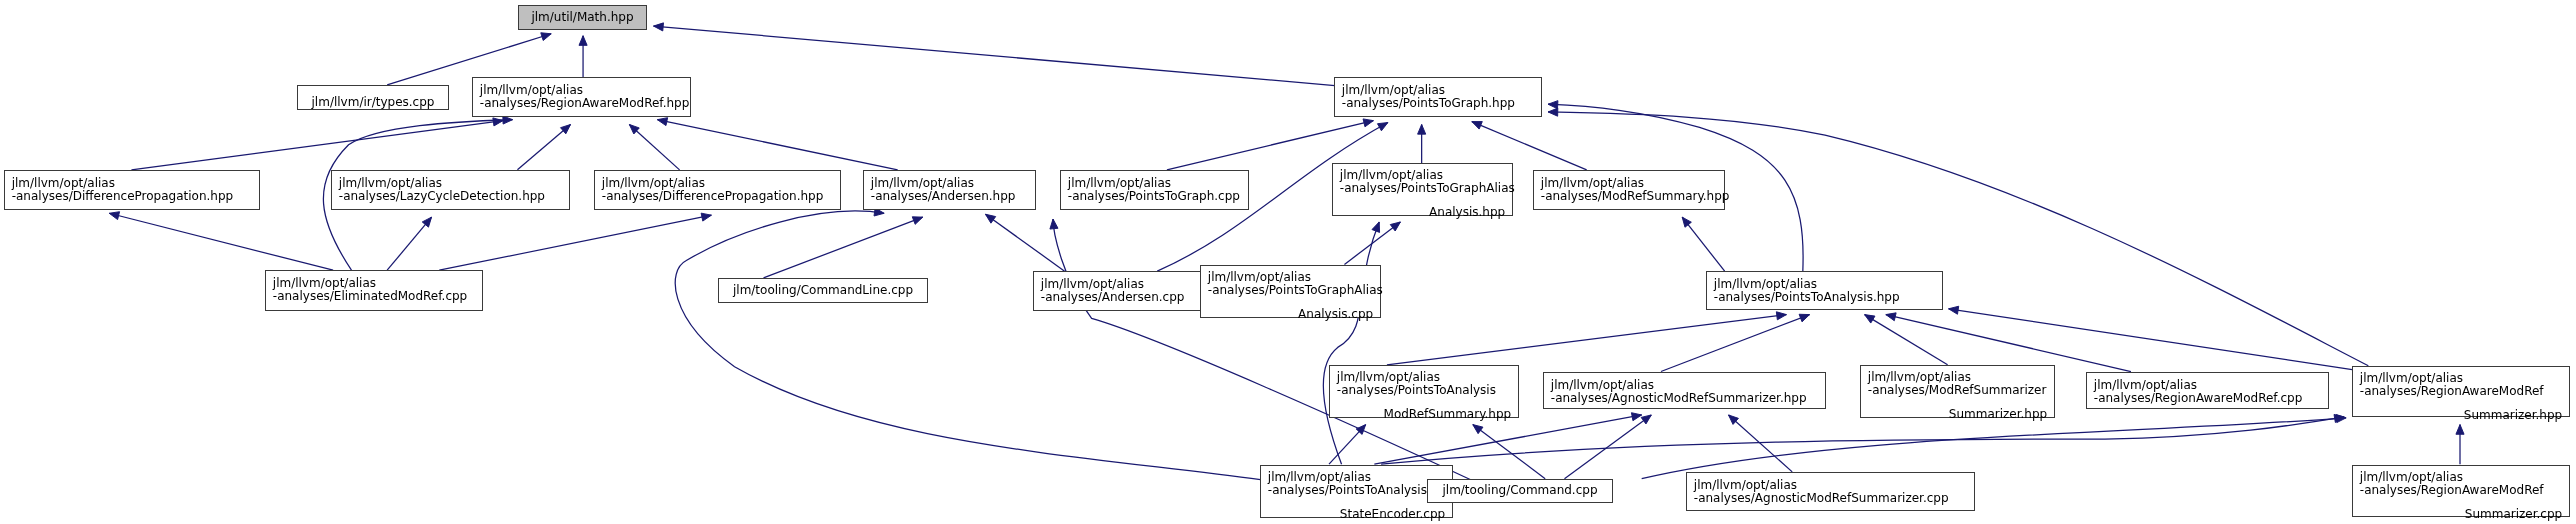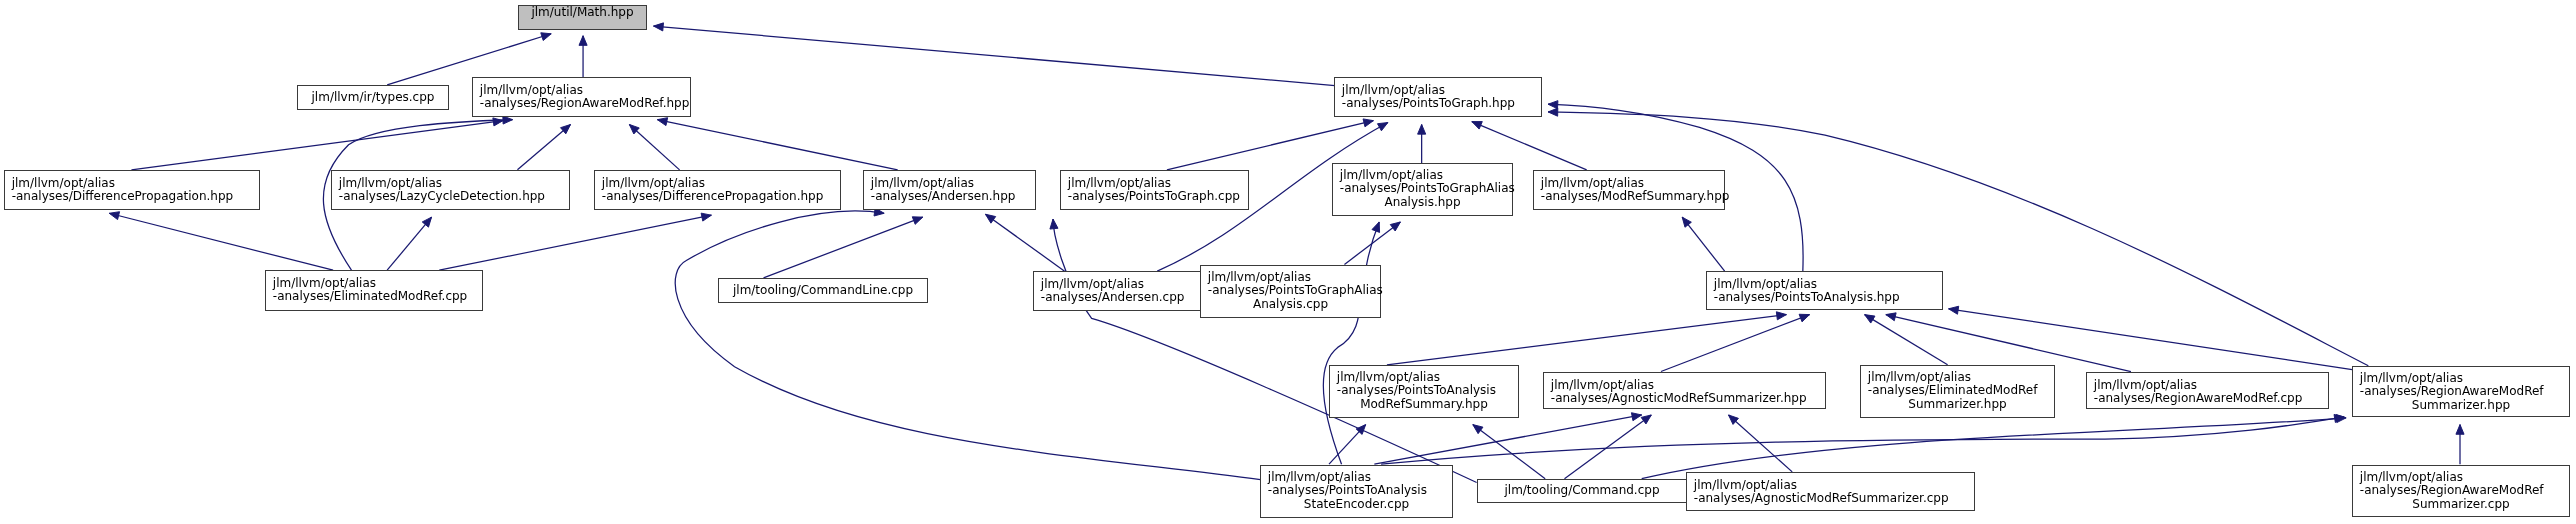"jlm/util/Math.hpp" div.node { align-items: flex-start -> center }
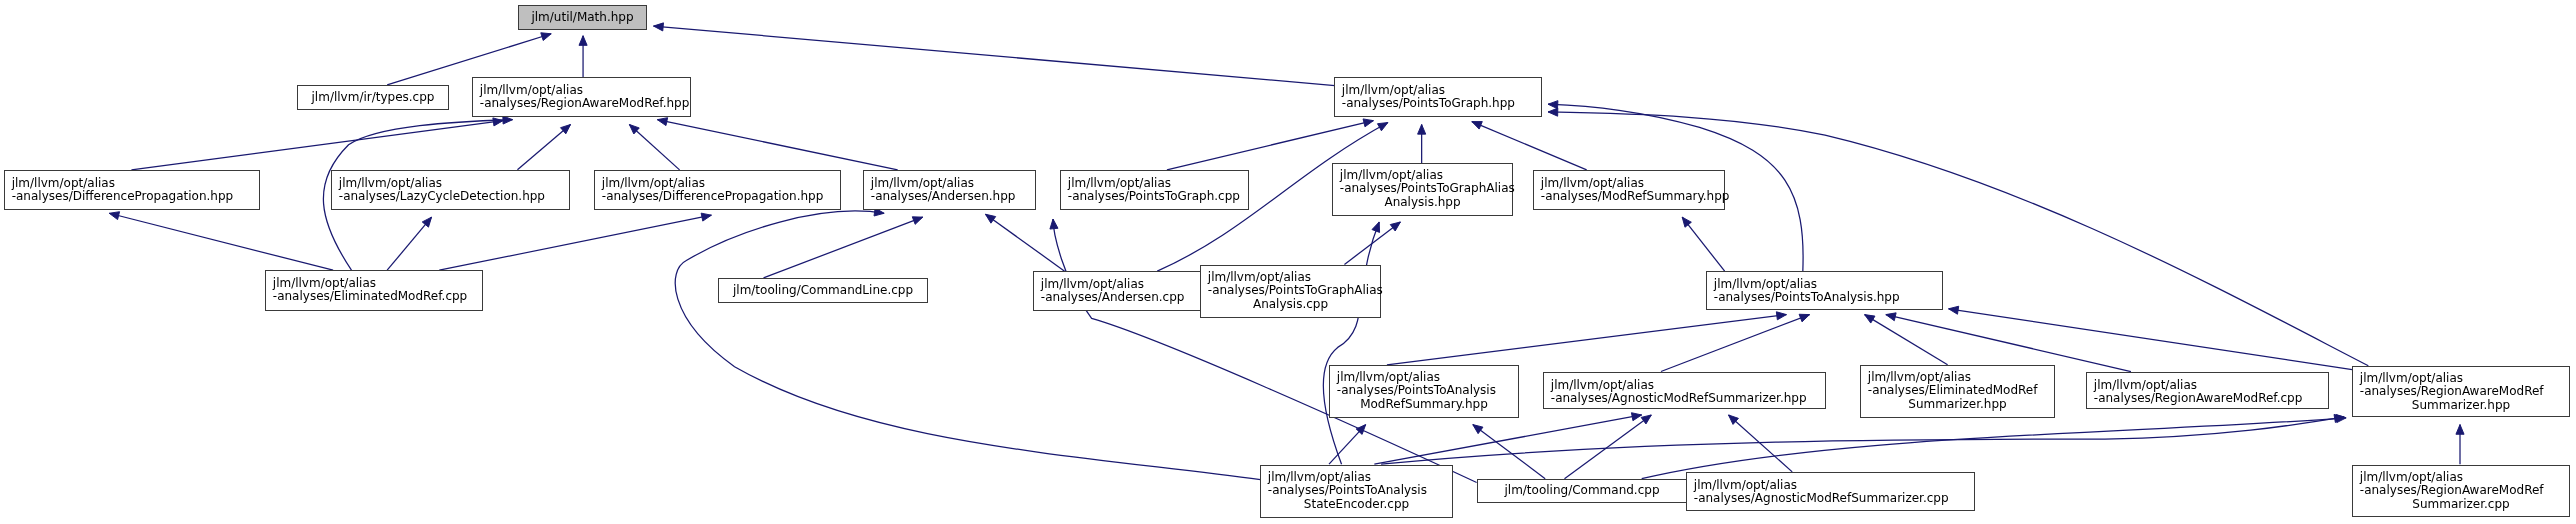"jlm/llvm/ir/types.cpp" div.node { align-items: center -> flex-end }
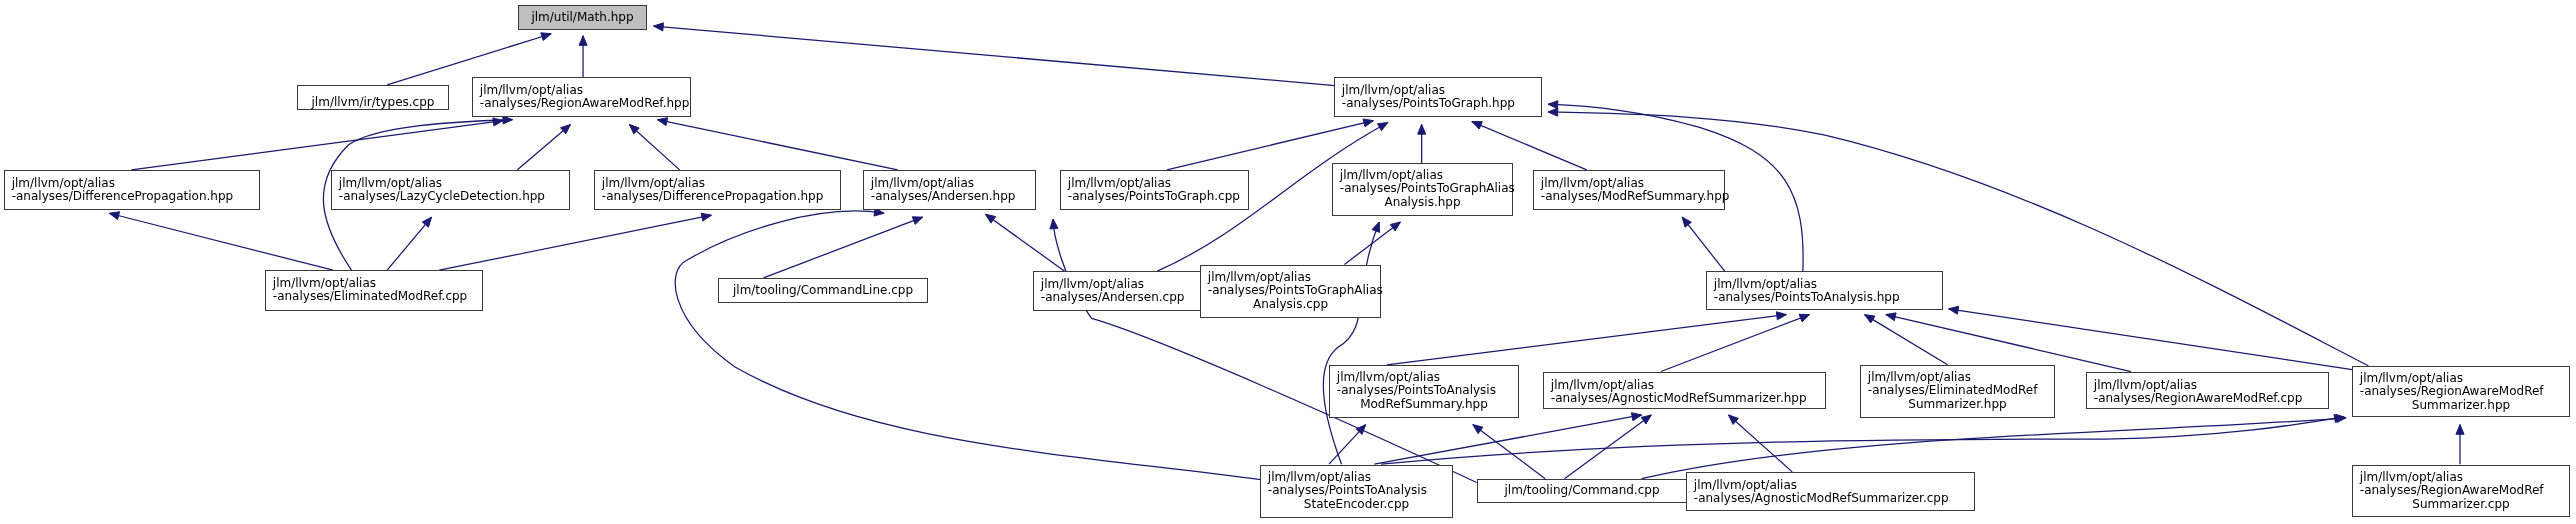"Analysis.hpp" .node .line.l2c { margin-top: none -> 10px; text-align: center -> right }
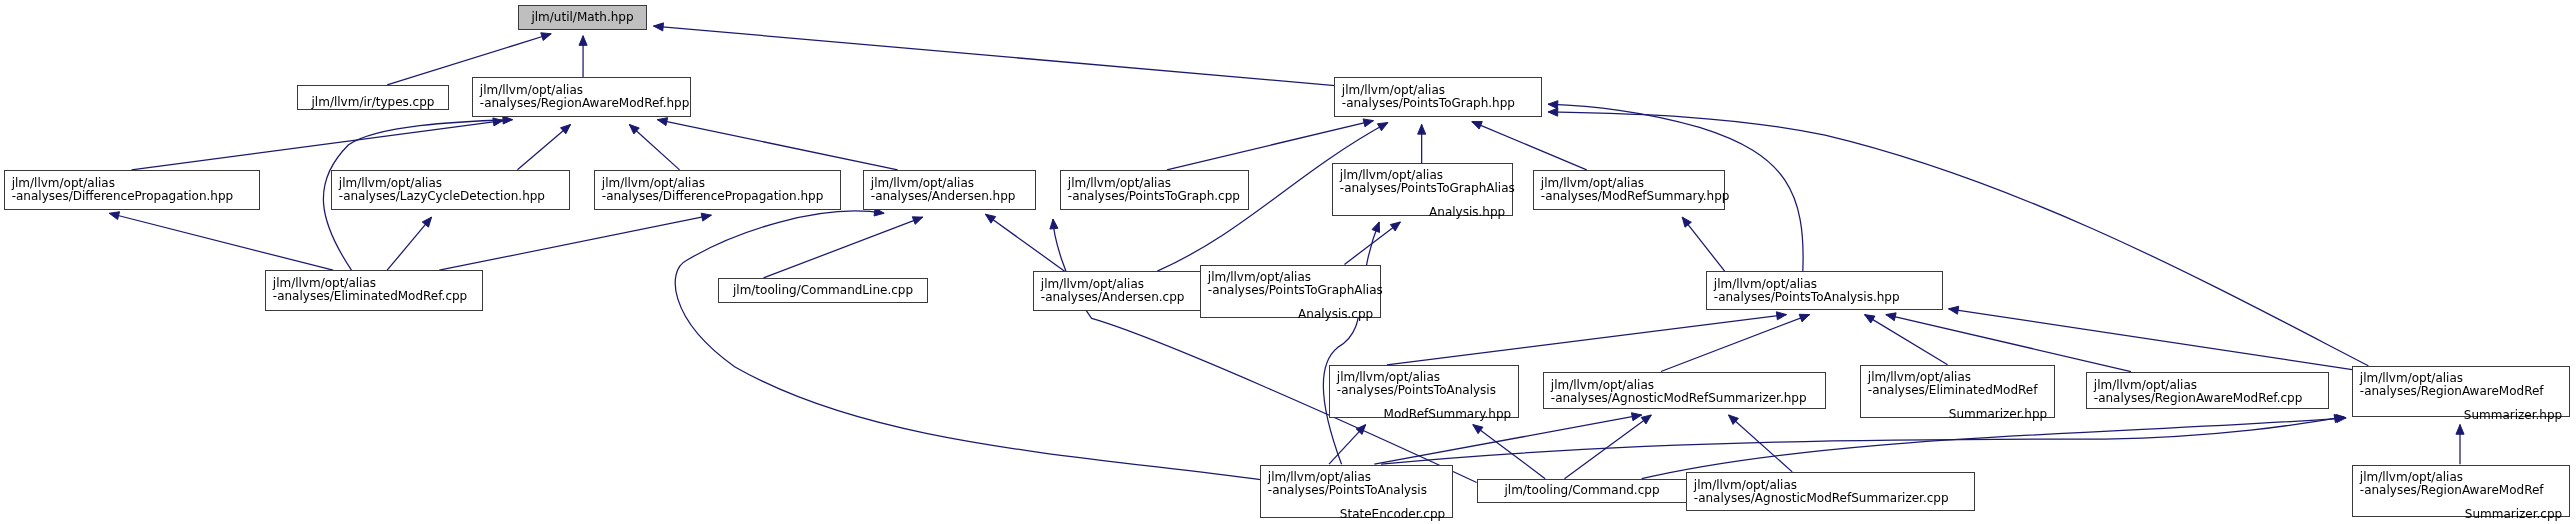"-analyses/EliminatedModRef" span.line { text: -analyses/EliminatedModRef -> -analyses/ModRefSummarizer }
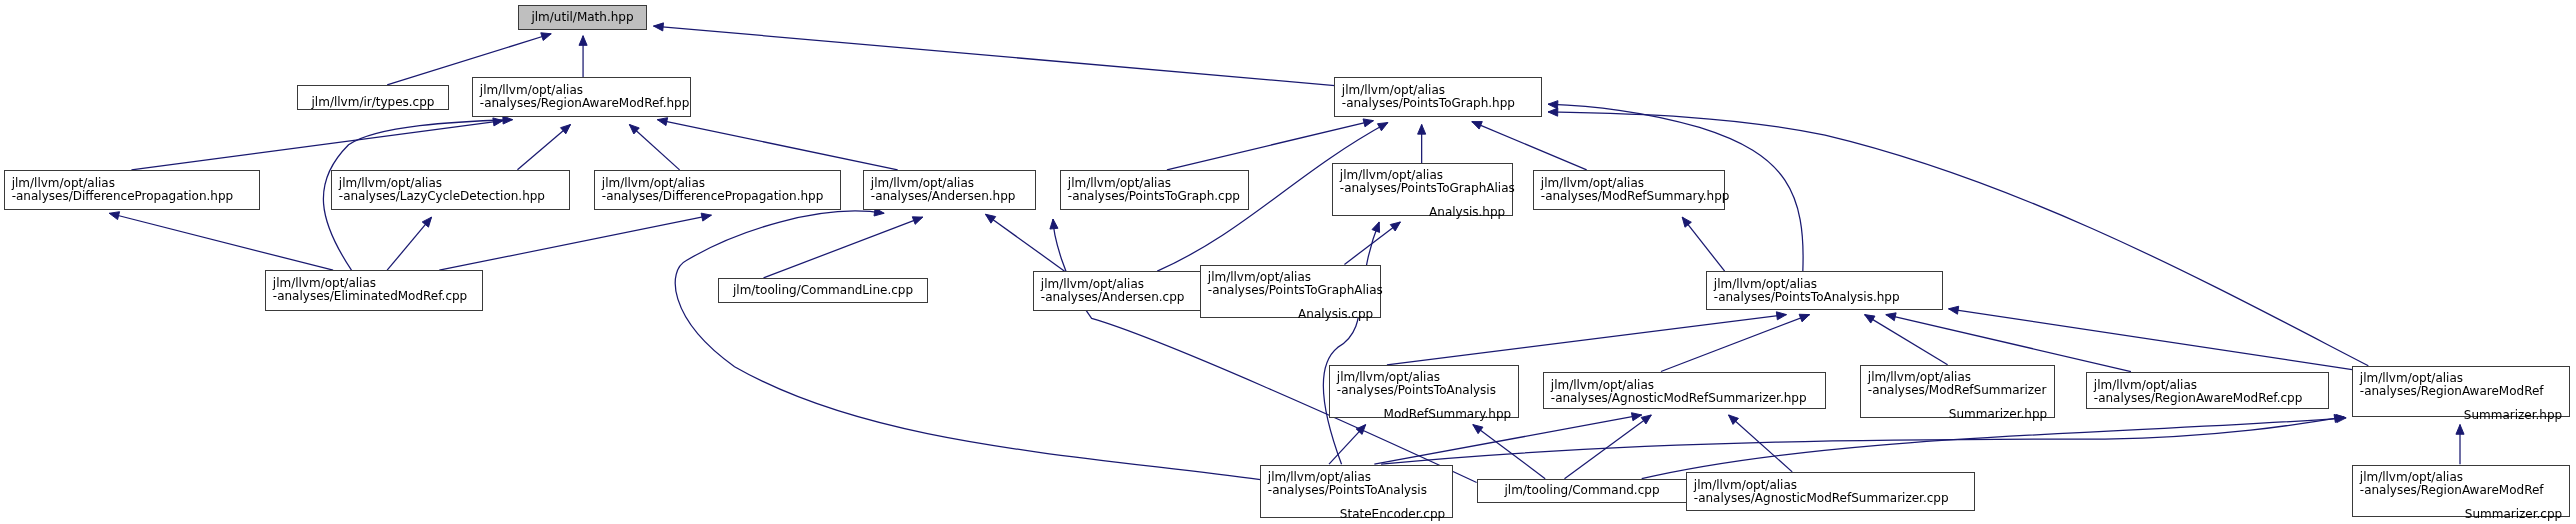"jlm/tooling/Command.cpp" div.node { left: 1477px -> 1427px; width: 210px -> 186px }
